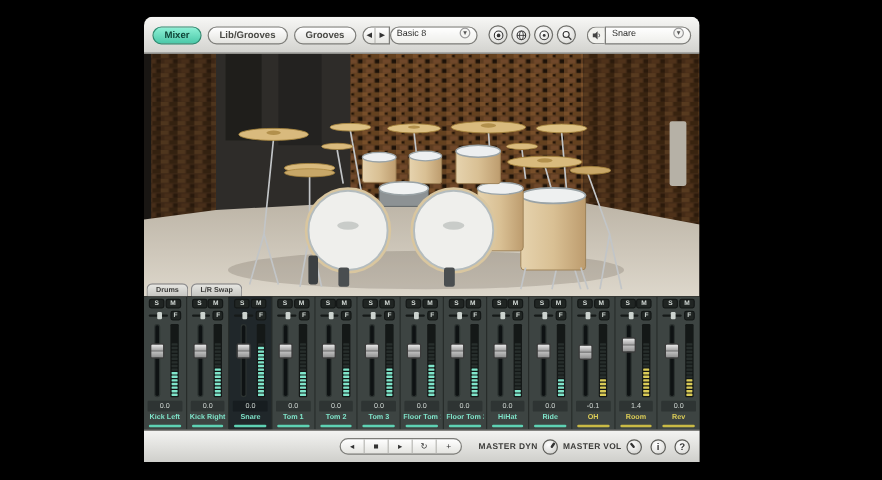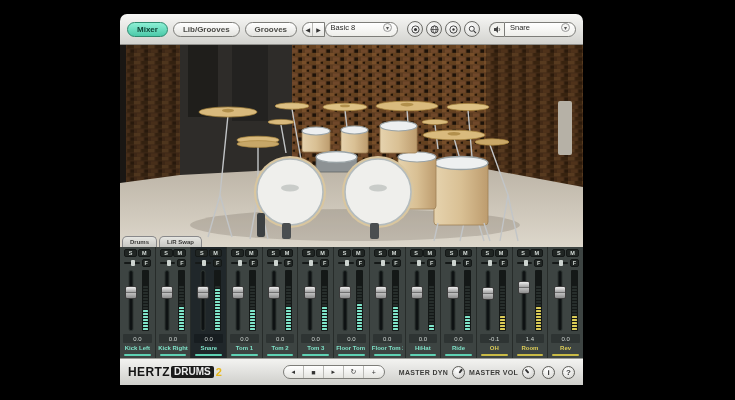"HERTZ" div.logo { html: <div> <span>HERTZ</span> <span>DRUMS</span> <span>2</span> </div> -> none }
